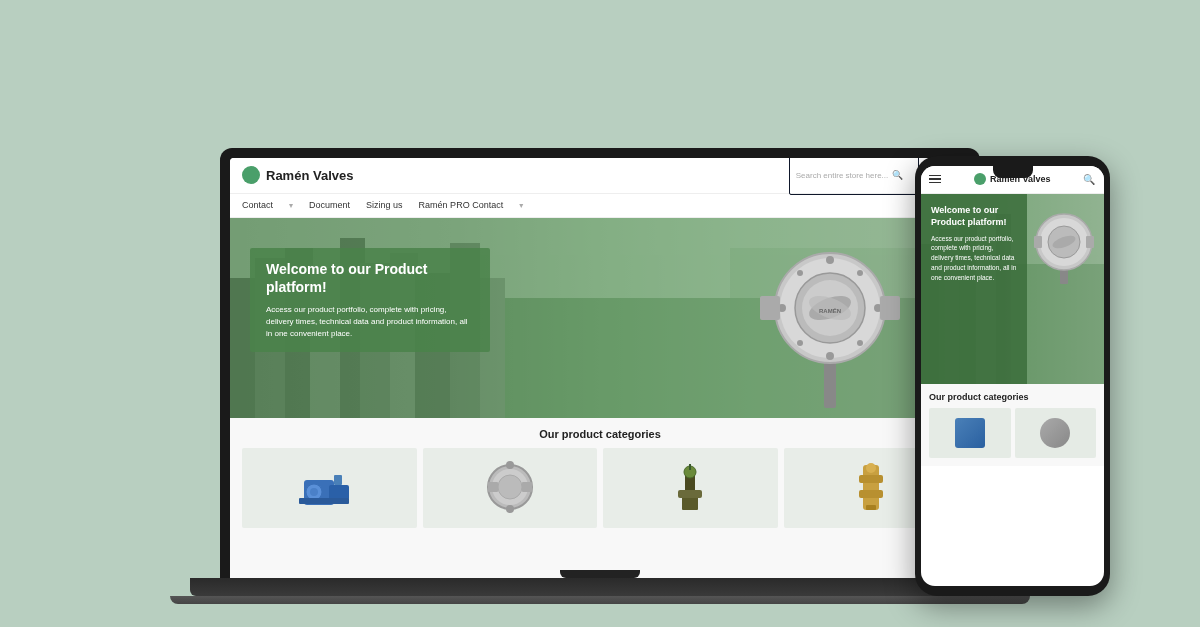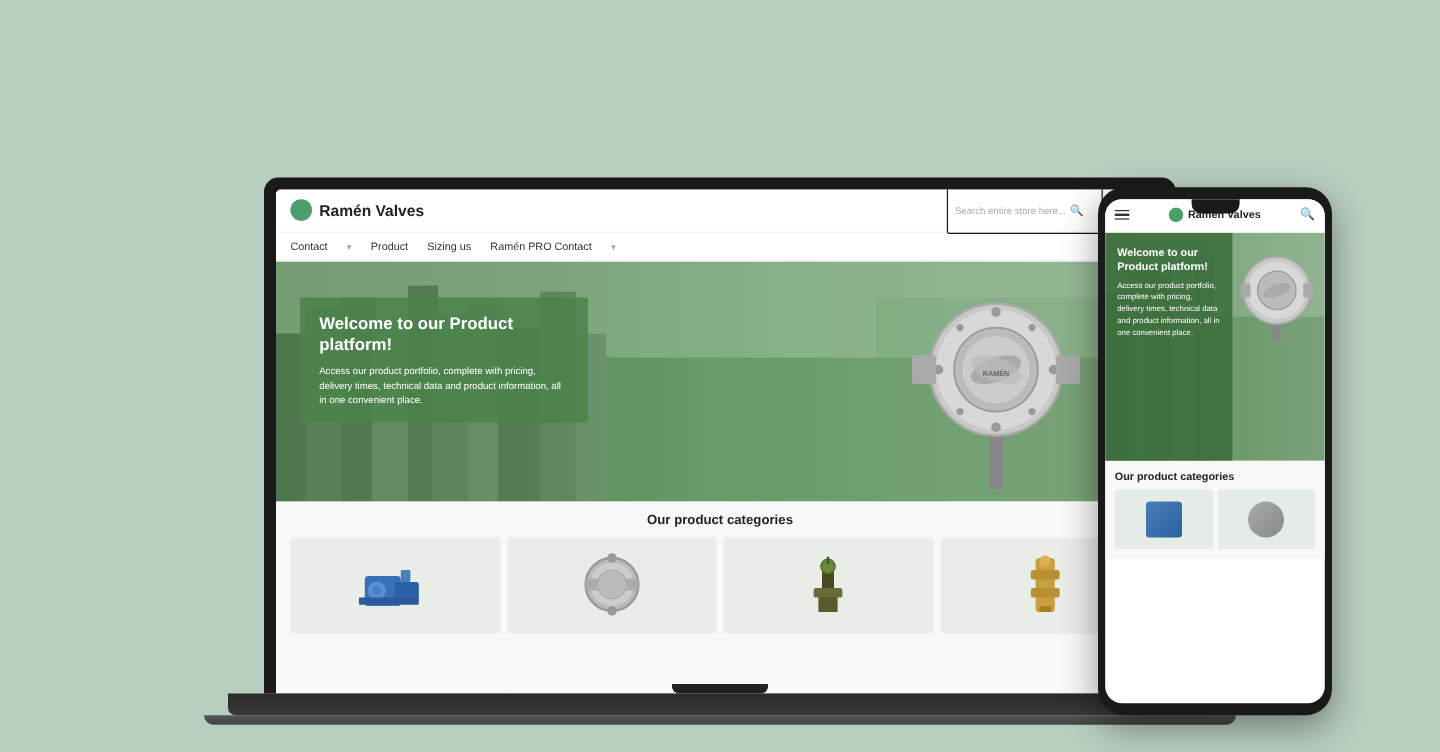"Product" span.nav-item { text: Product -> Document }
